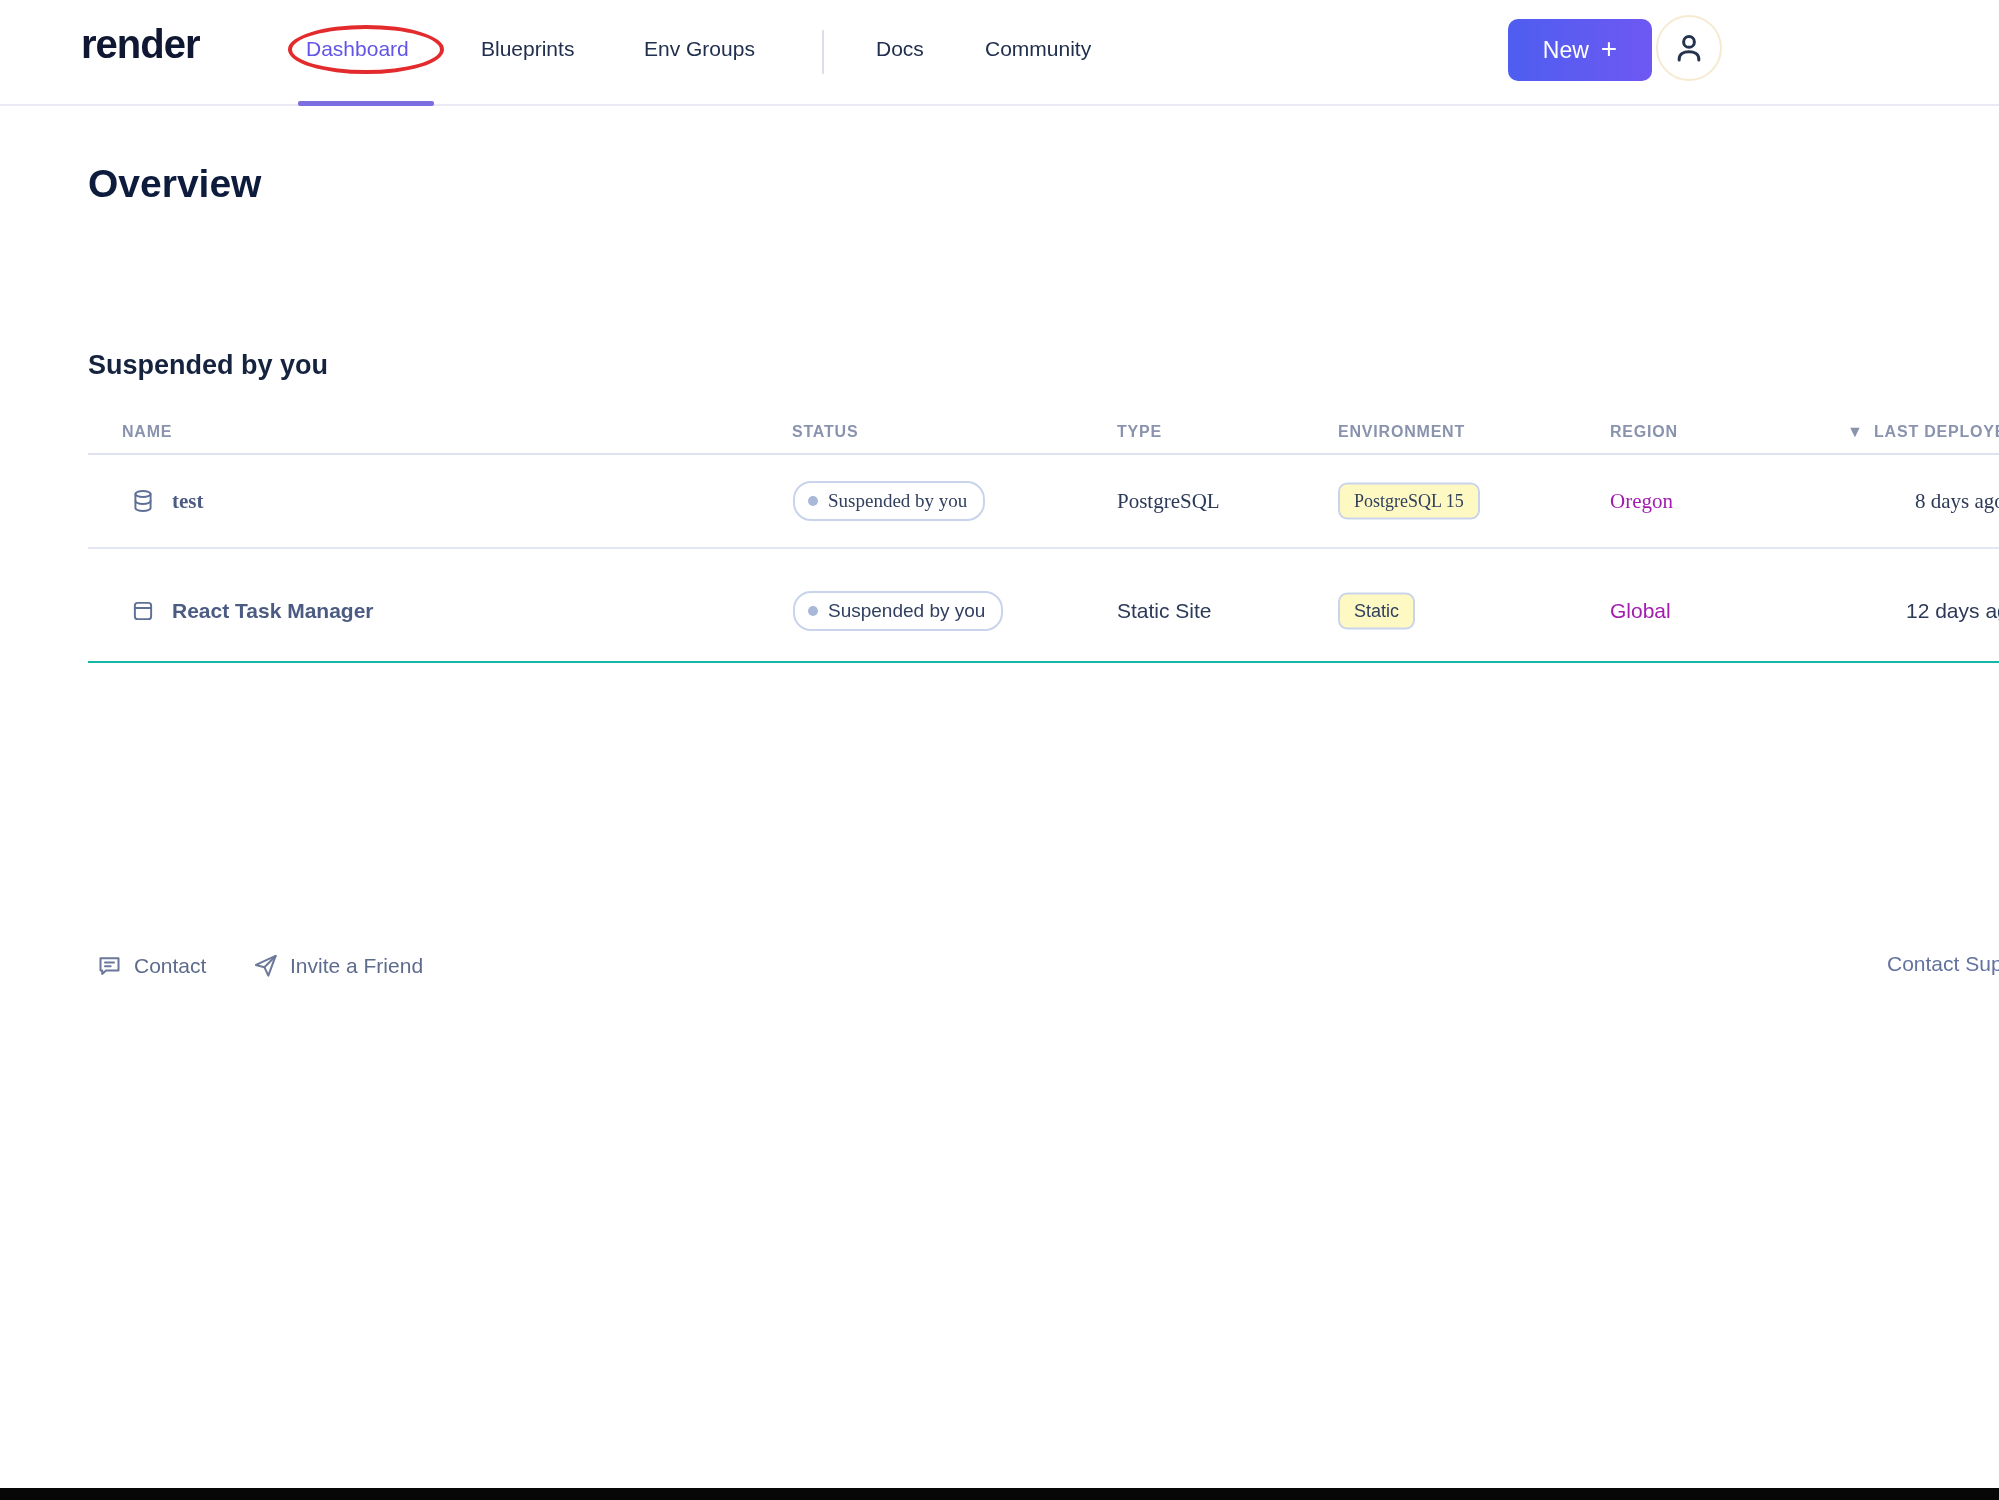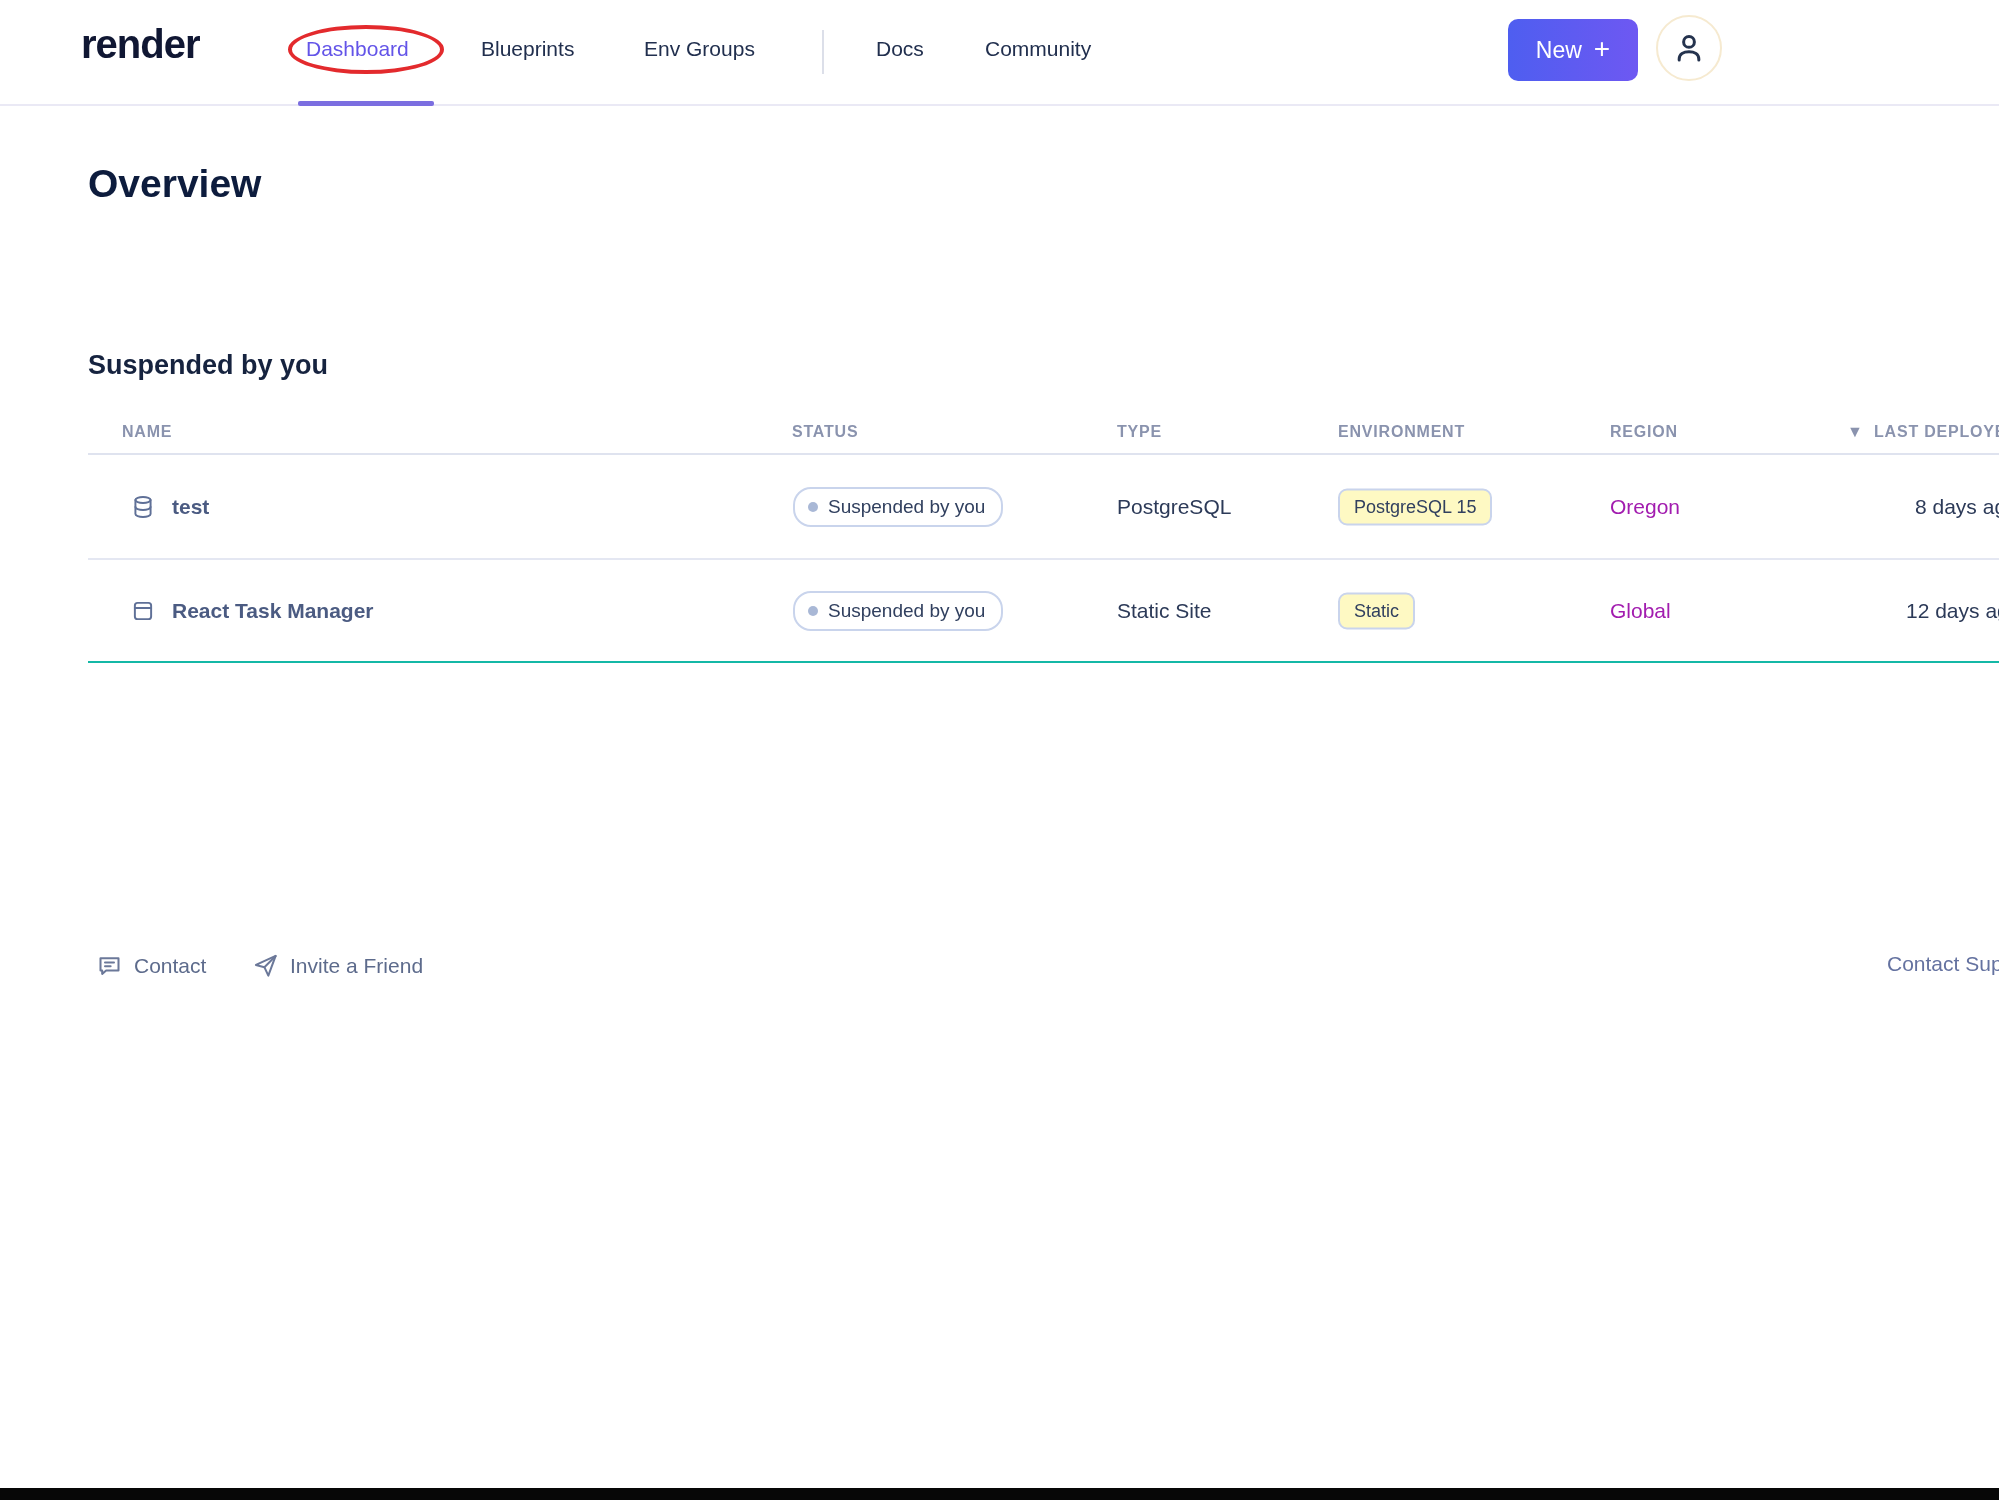"New" .new-btn { width: 130px -> 144px }
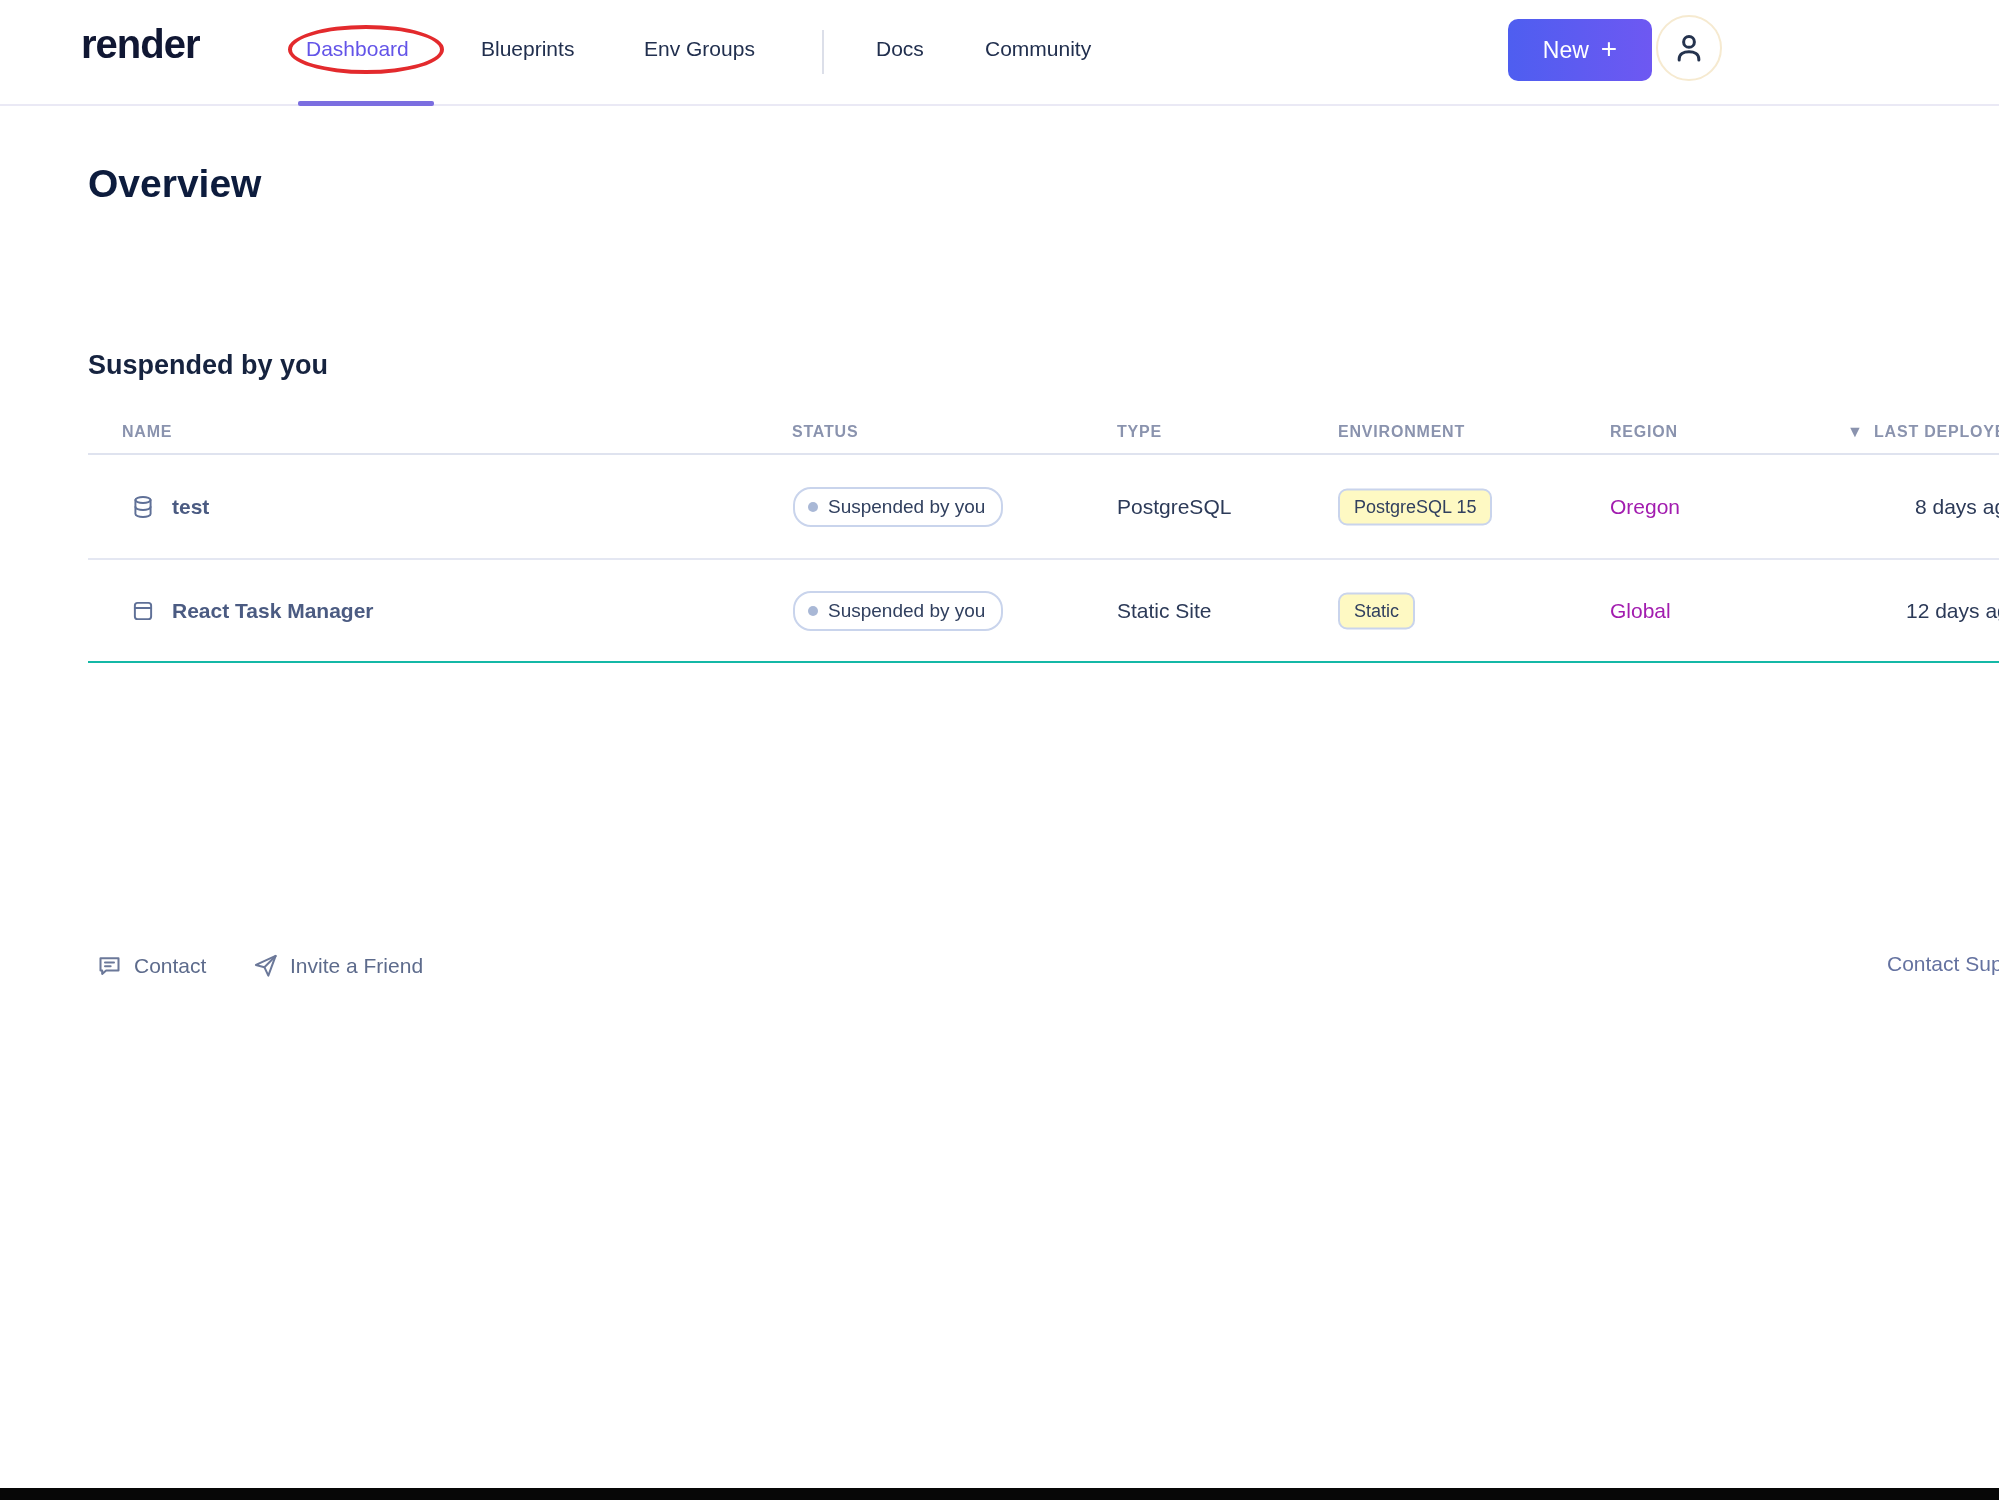"test" .row-0 { font-family: none -> Liberation Serif, serif; height: 105px -> 94px }
